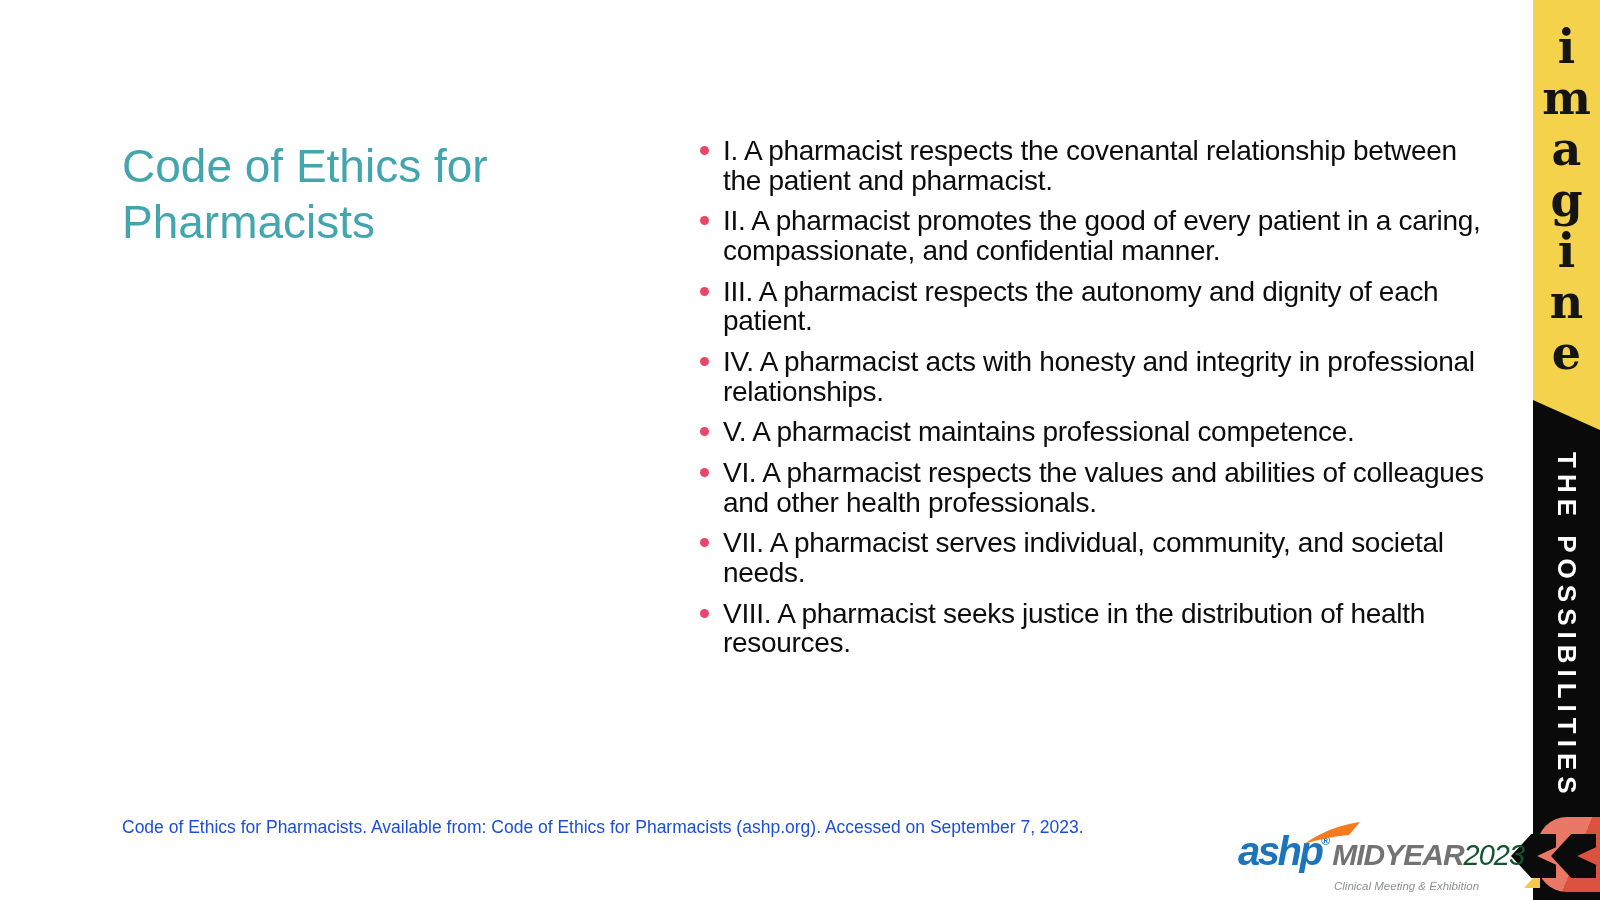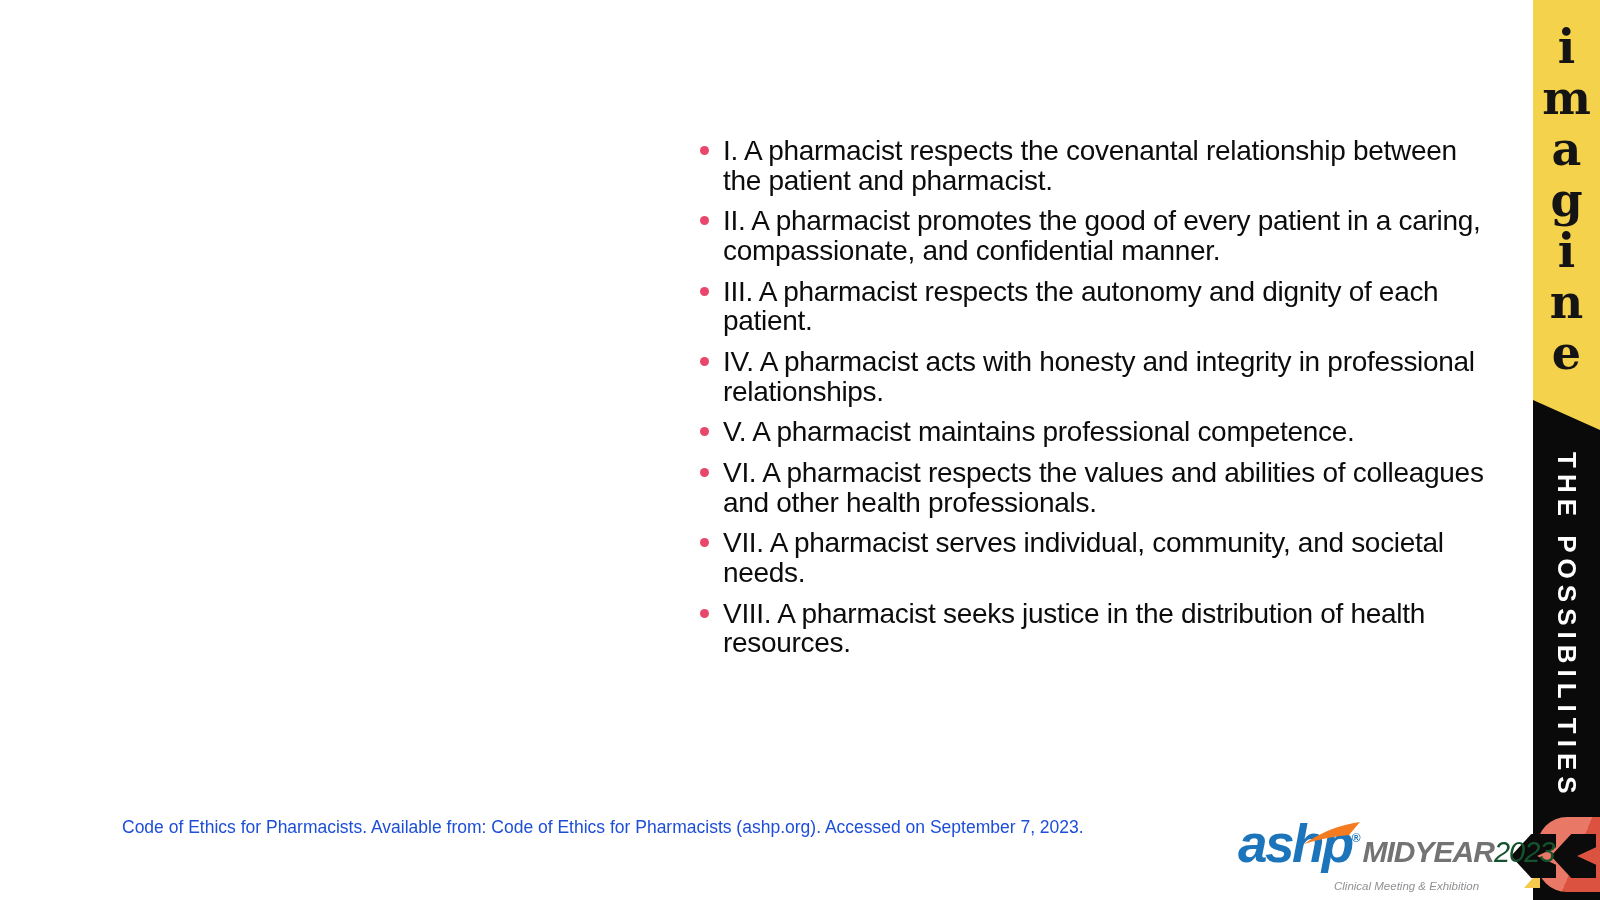"Code of Ethics for Pharmacists" div.title { html: none -> <div>Code of Ethics for Pharmacists</div> }
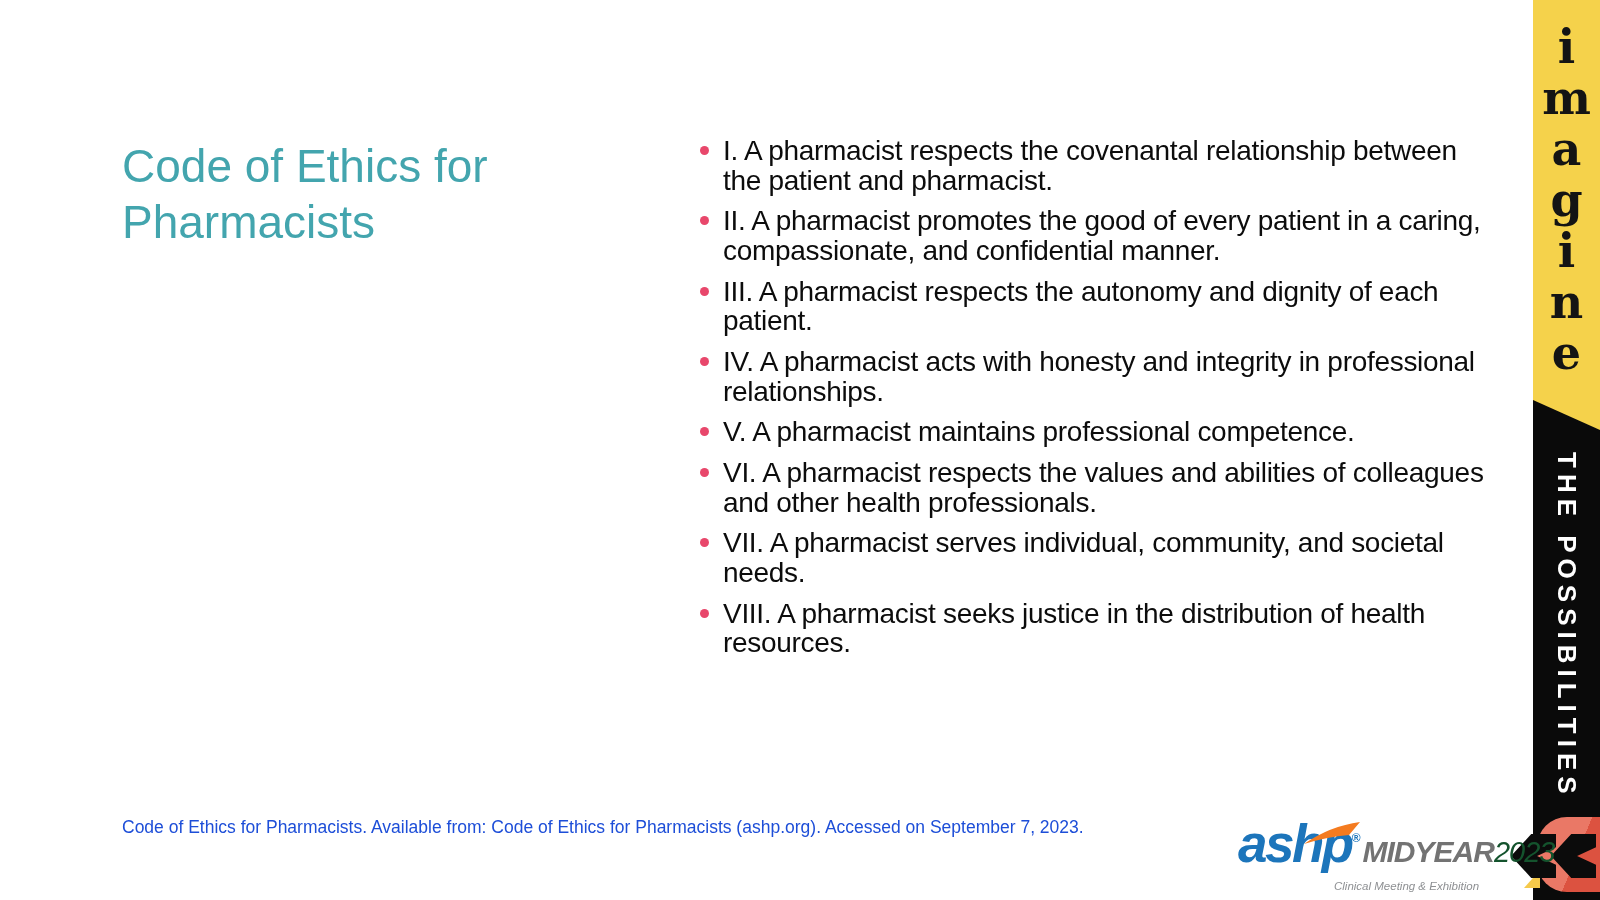"ashp" .logo-ashp { font-size: 53px -> 40px }
